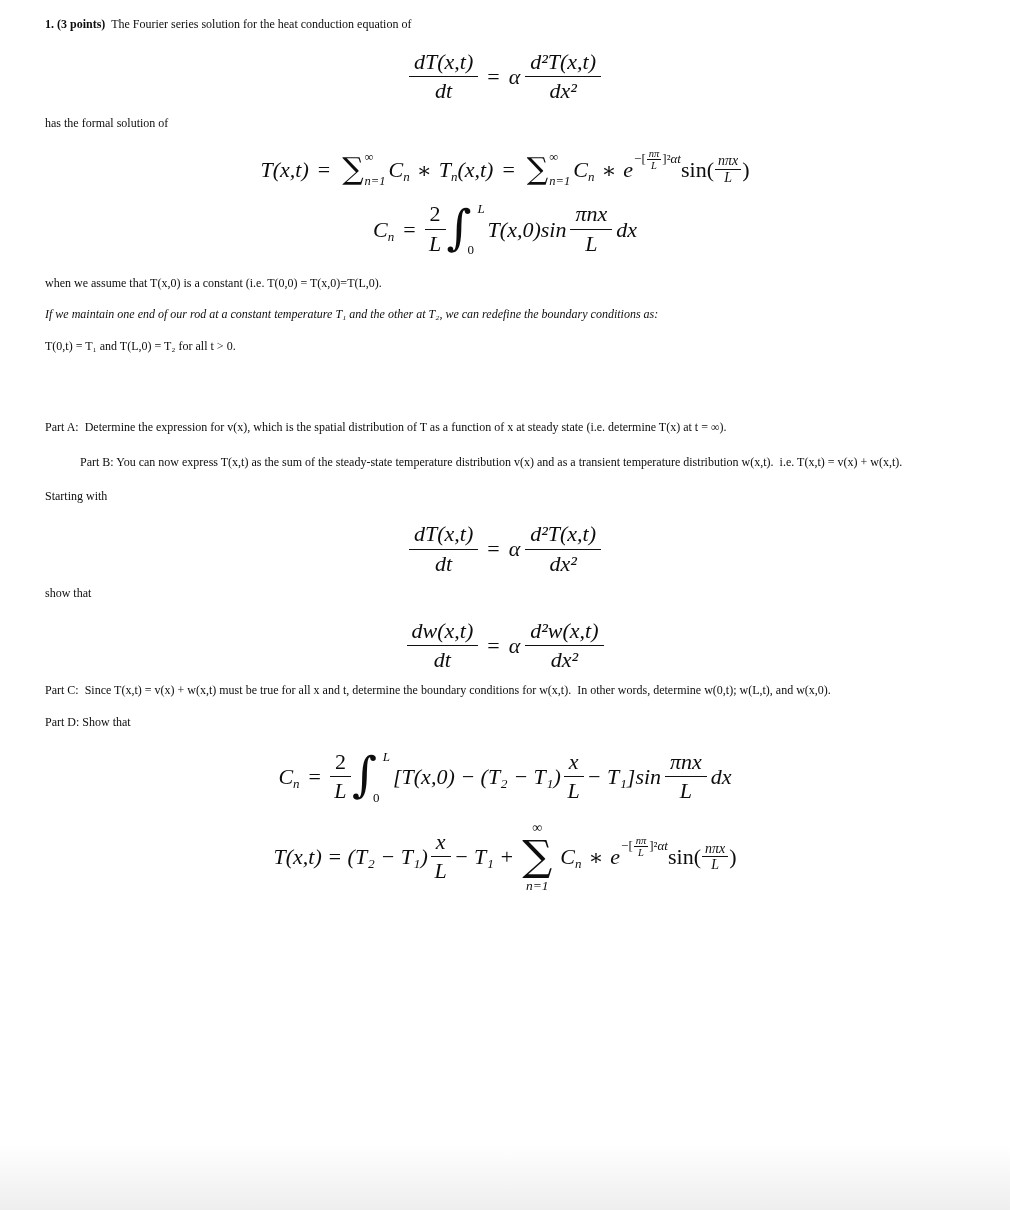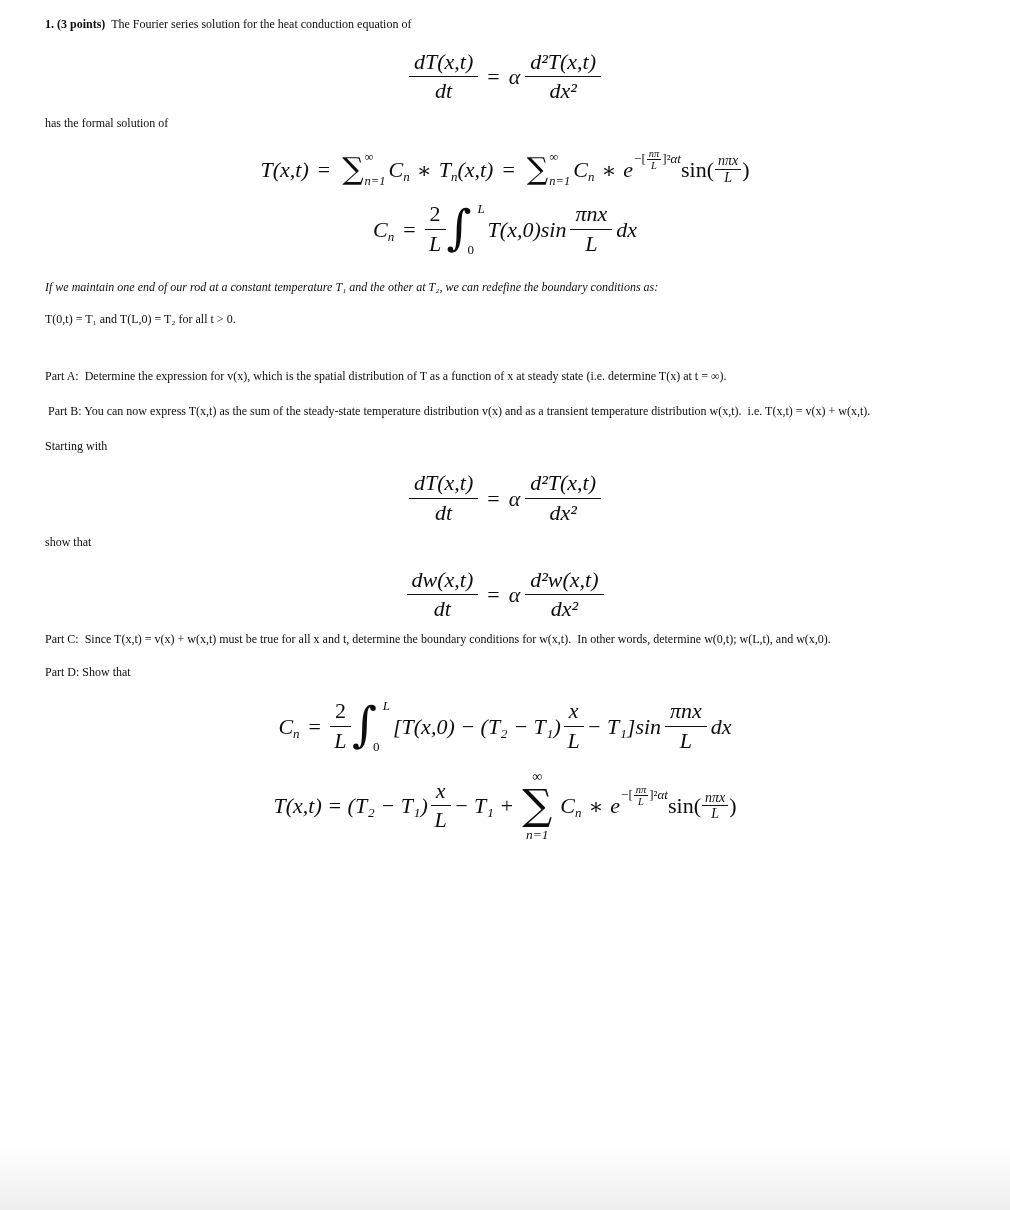"when we assume that T(x,0)" p.para { html: none -> <p>when we assume that T(x,0) is a constant (i.e. T(0,0) = T(x,0)=T(L,0).</p> }
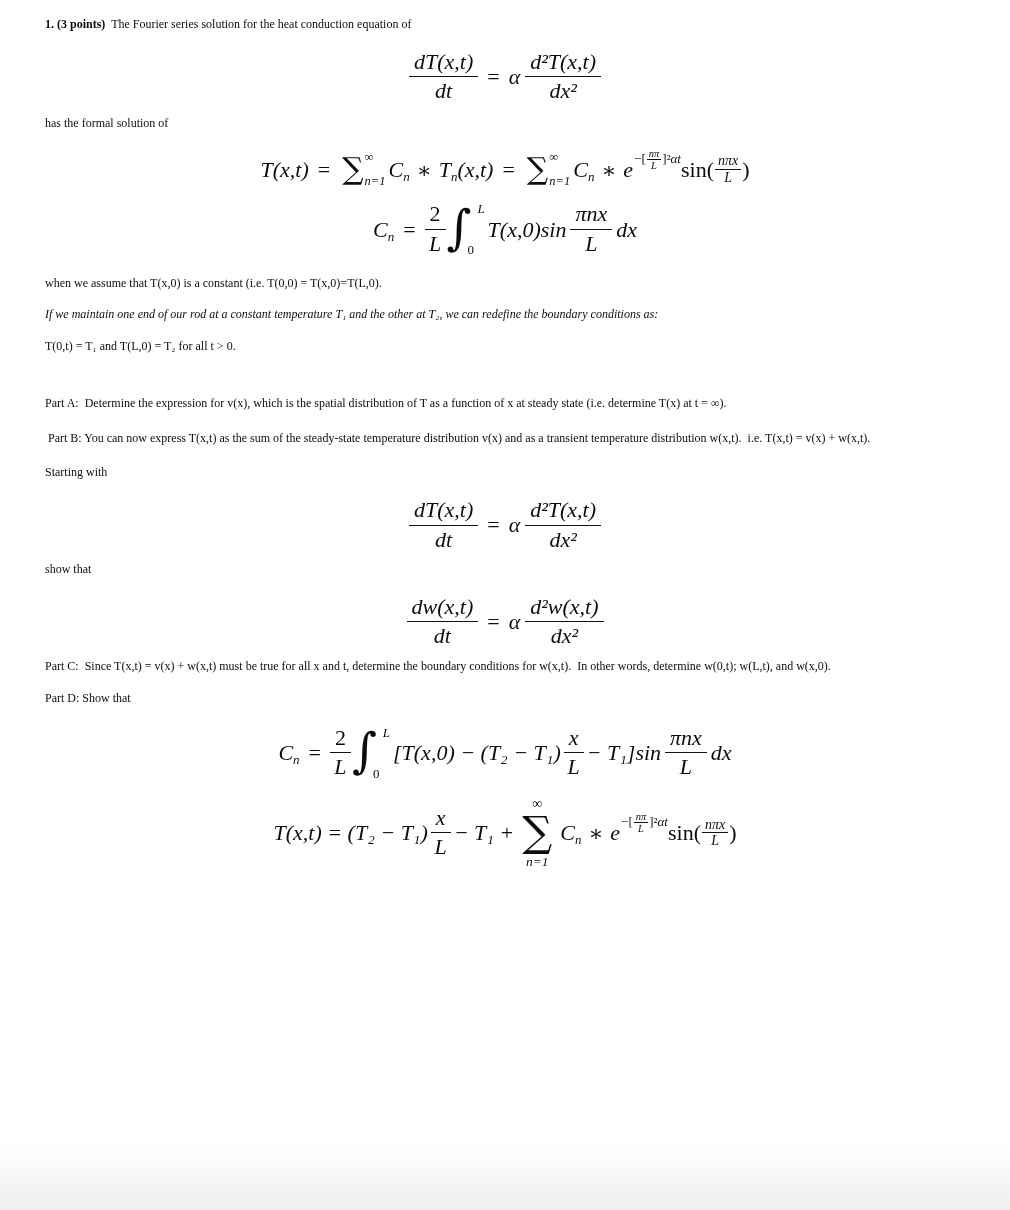"Part A: Determine the expression" .m-partA { margin-top: 40px -> 64px }
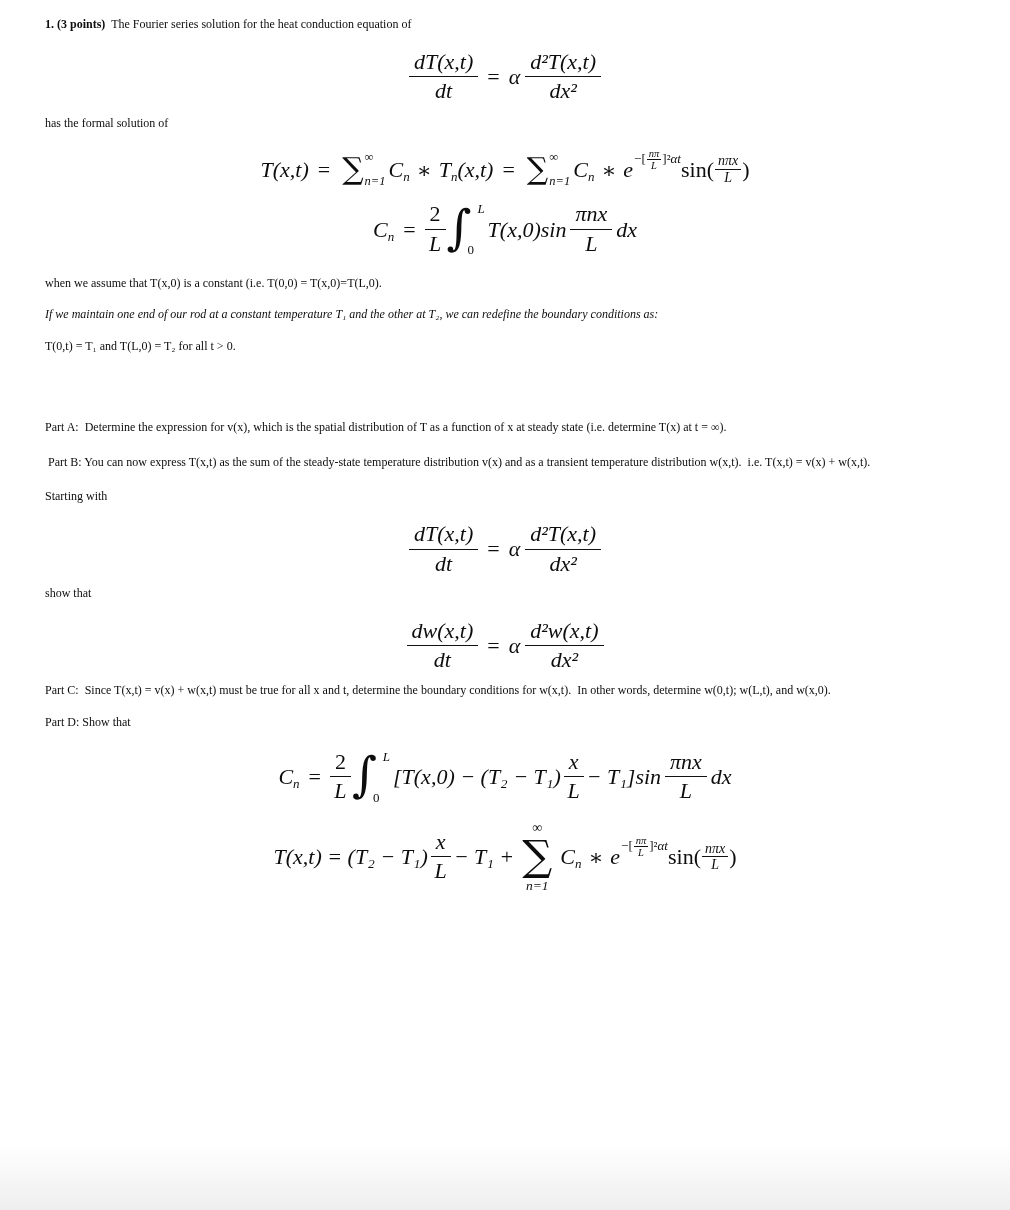"Part B: You can now" .m-partB { margin-left: none -> 32px }
